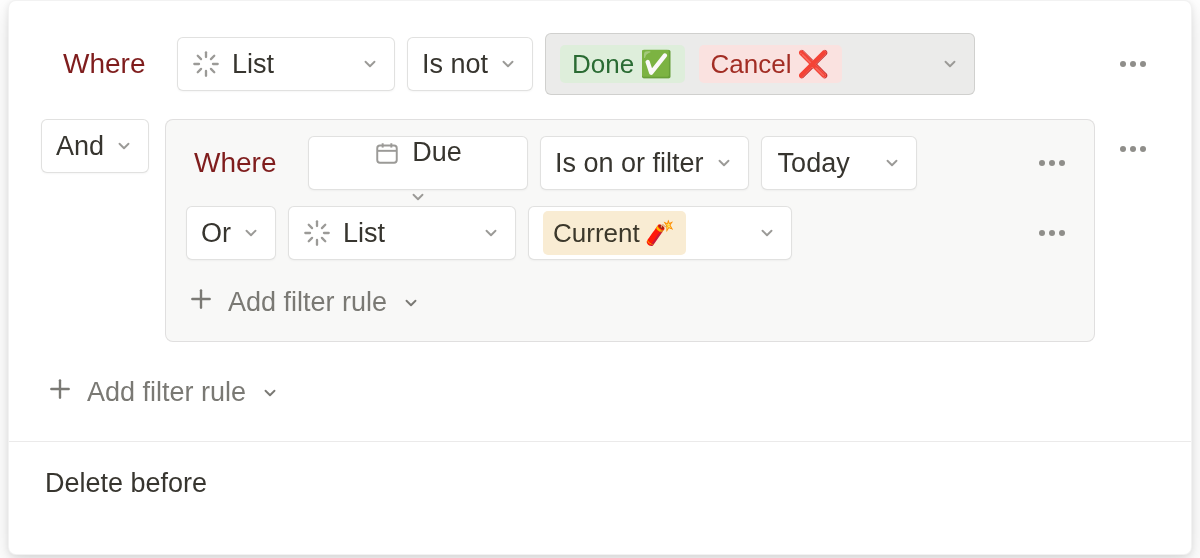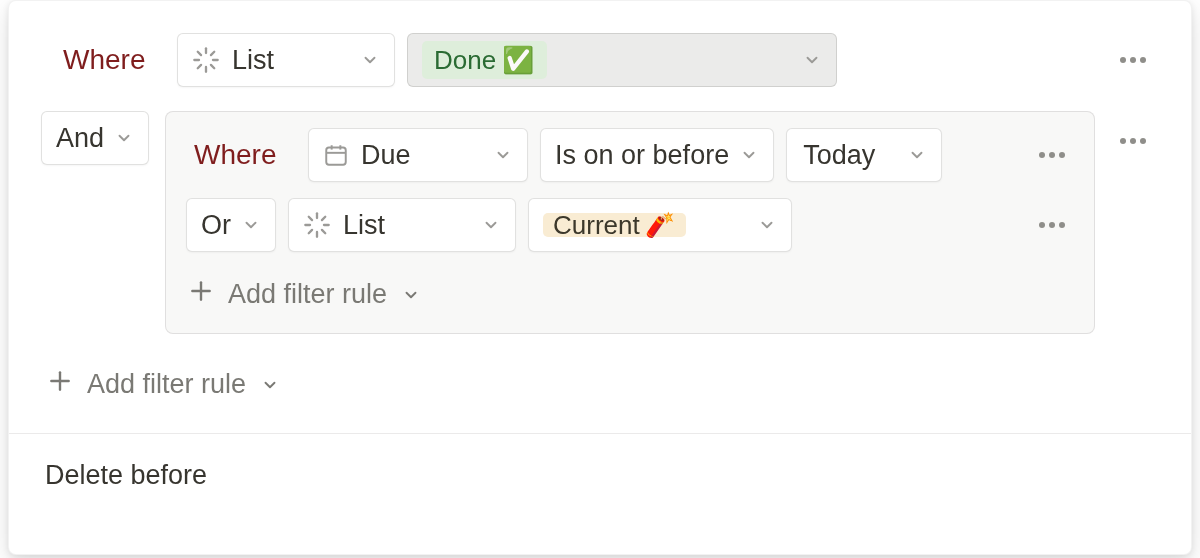"Is not" div.select-box { html: none -> <div> <span> <span>Is not</span> </span> <span> <svg> <polyline></polyline> </svg> </span> </div> }
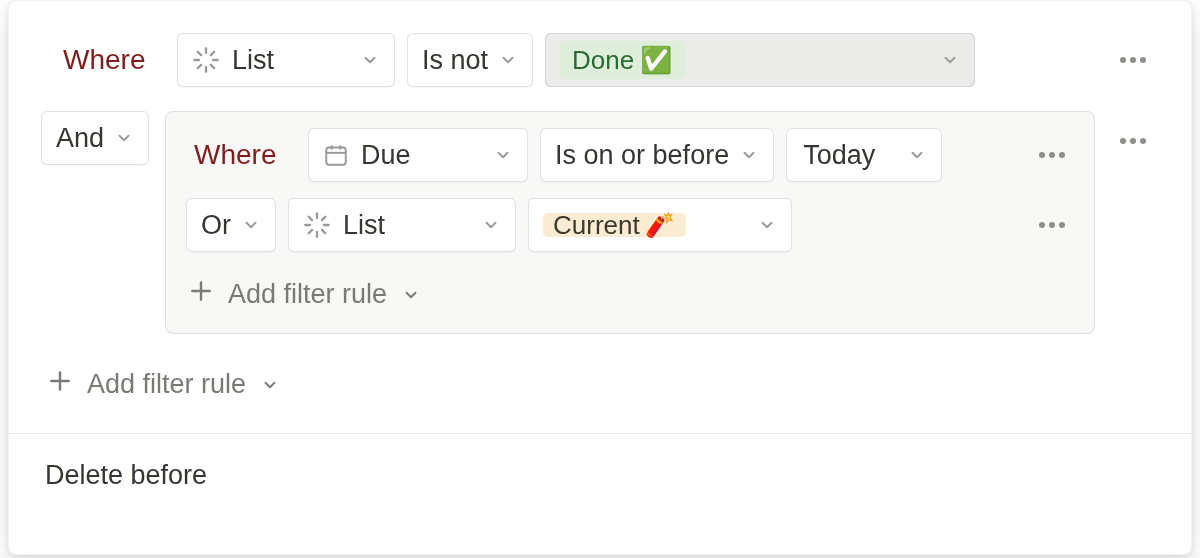"Done" .multi-box { height: 54px -> 62px }
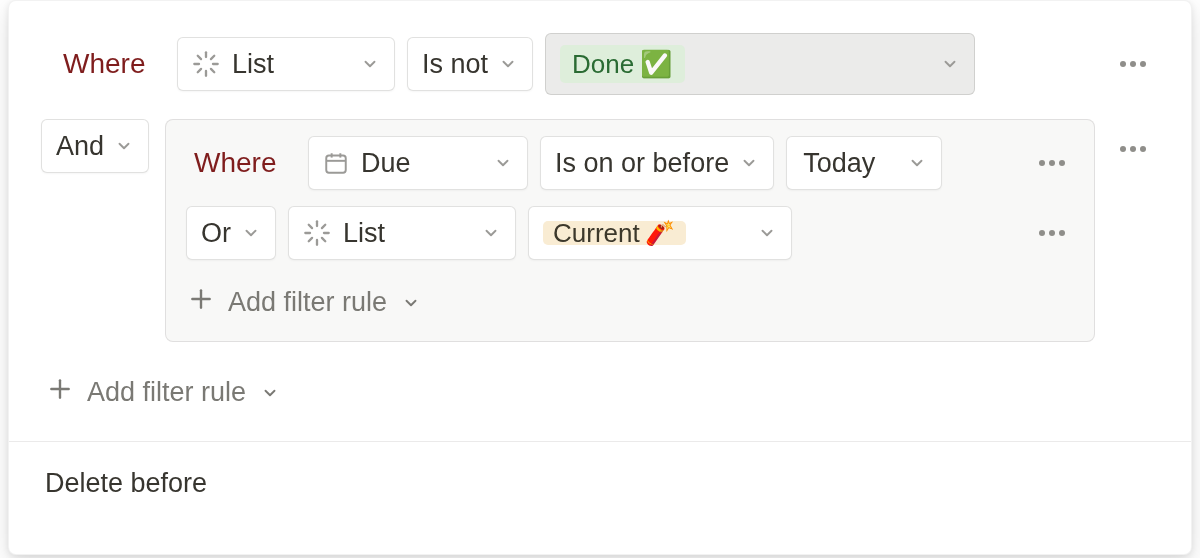"Cancel" span.tag { html: none -> <span> <span>Cancel</span> <span>❌</span> </span> }
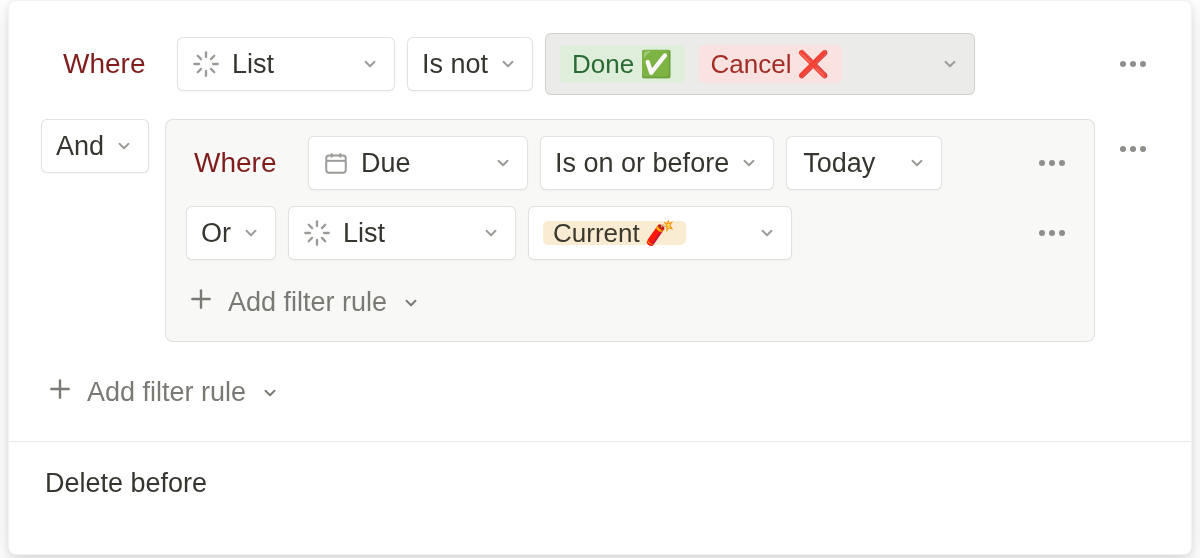"Due" div.select-box { flex-direction: none -> column }
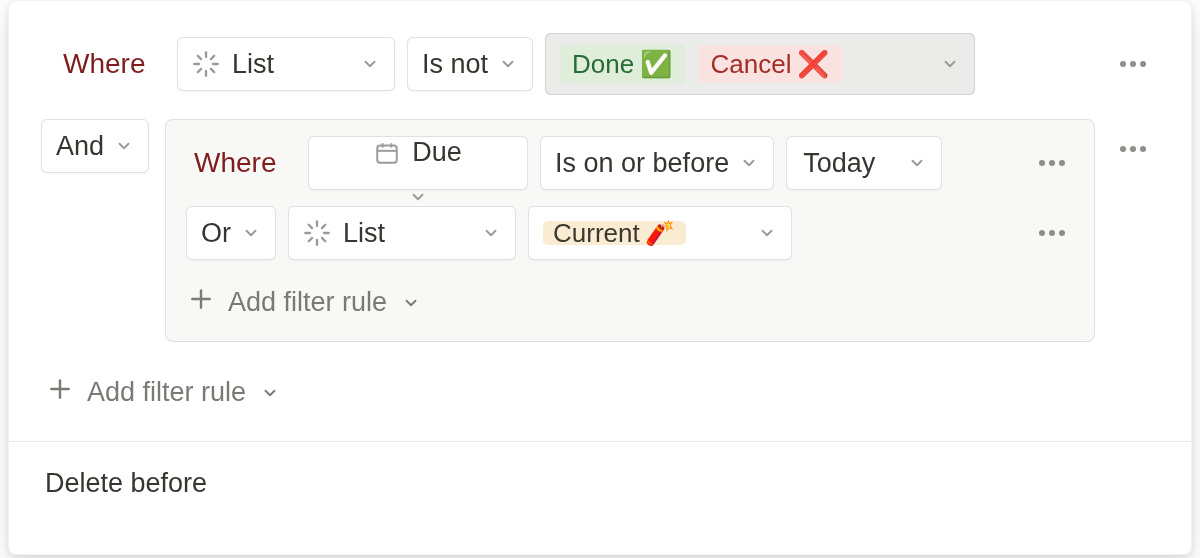"Is on or before" span { text: before -> filter }
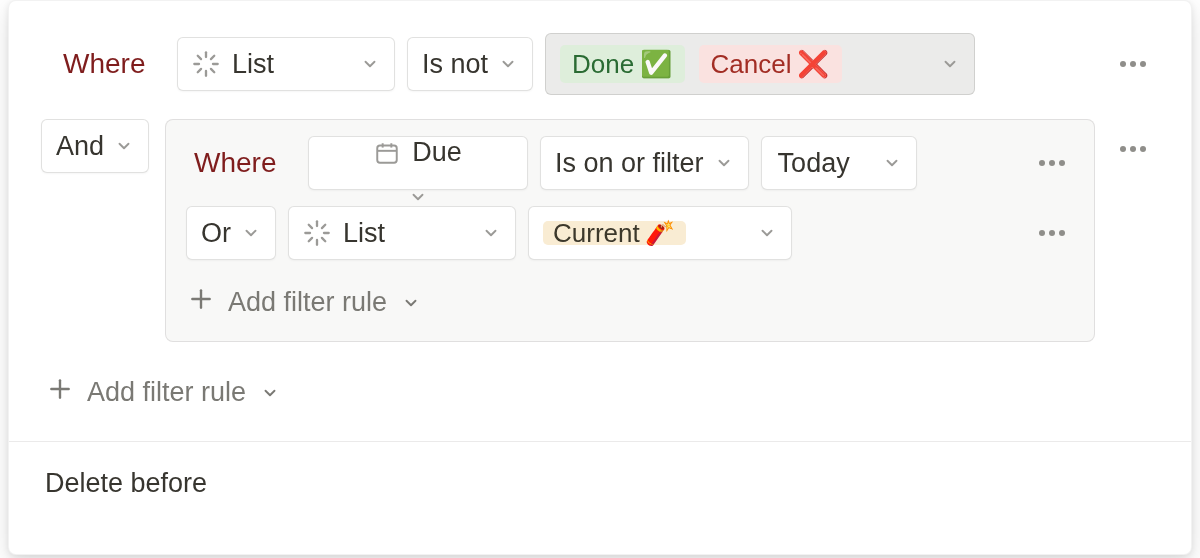"Current" .tag.yellow { height: 24px -> 44px }
